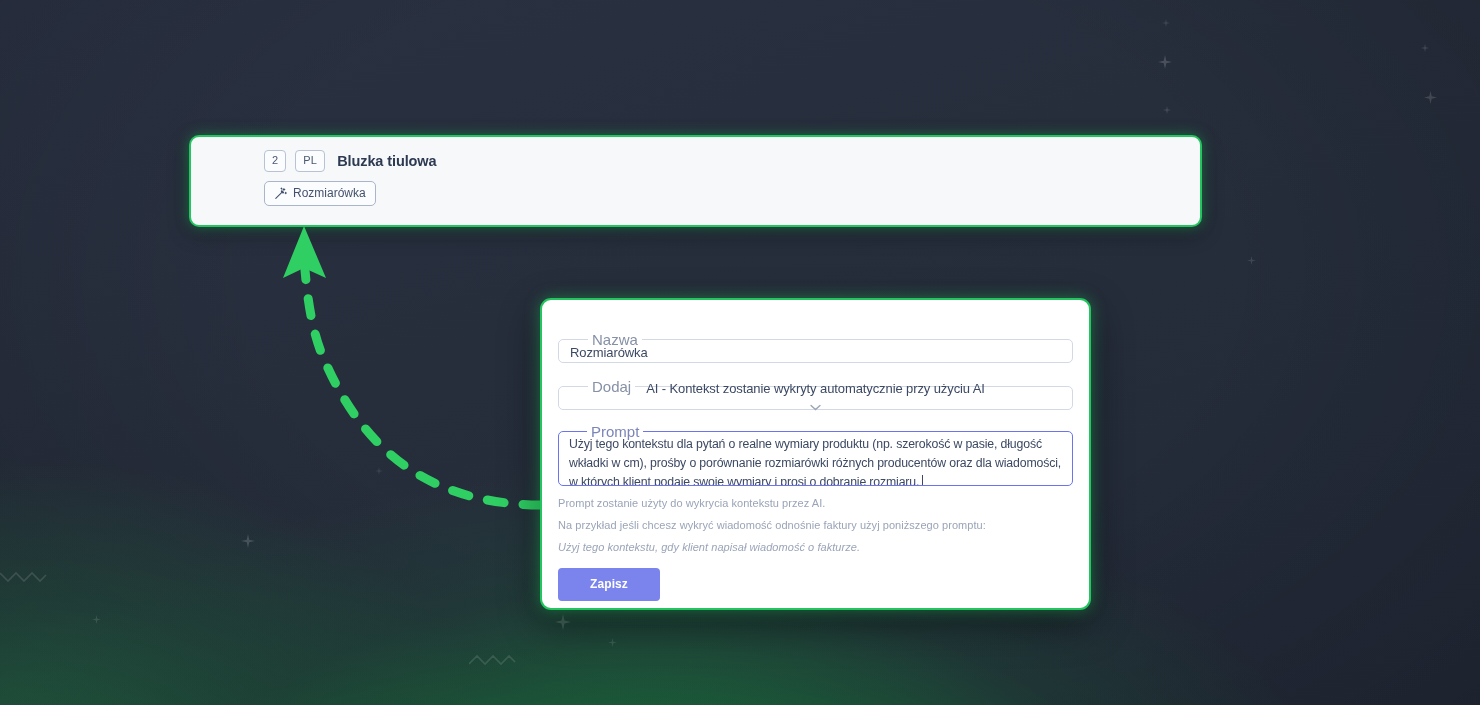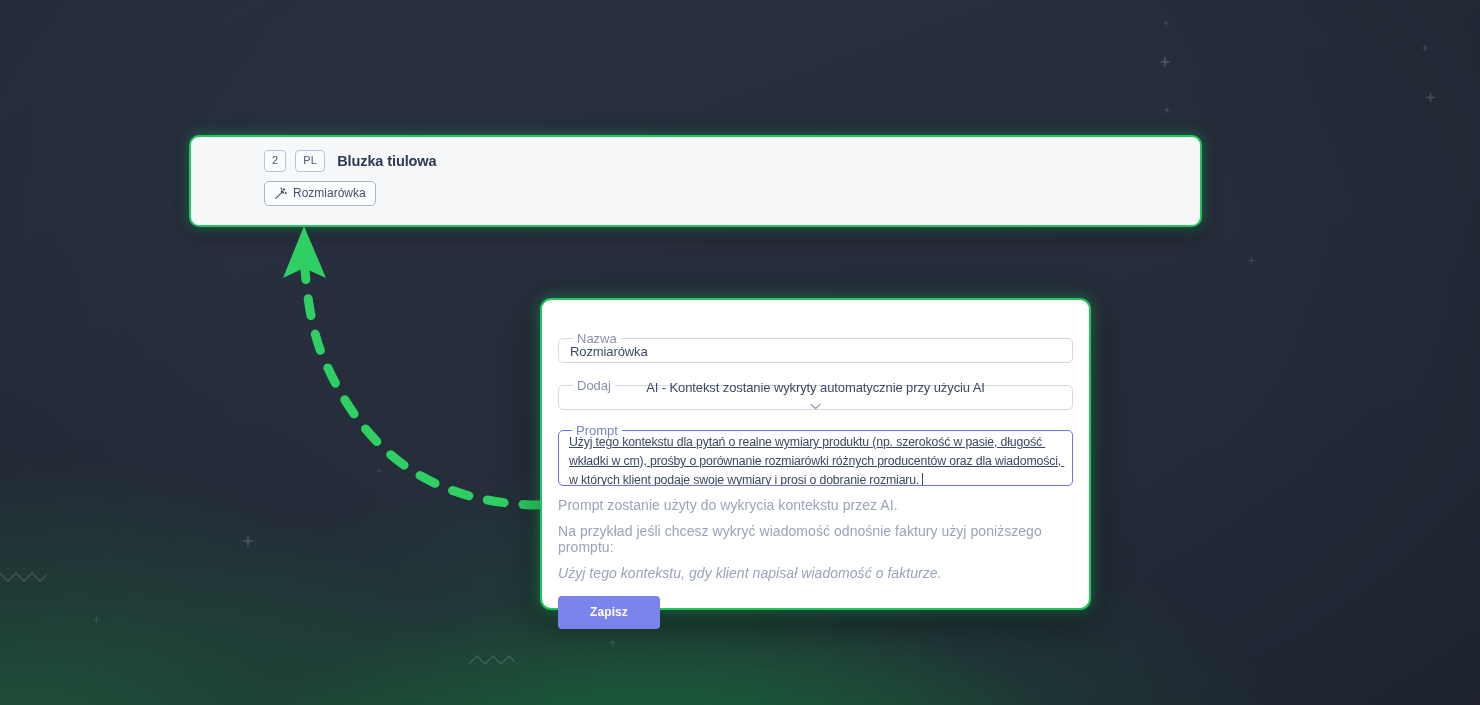"Nazwa" .field legend { font-size: 13px -> 15px; margin-left: 3px -> 18px }
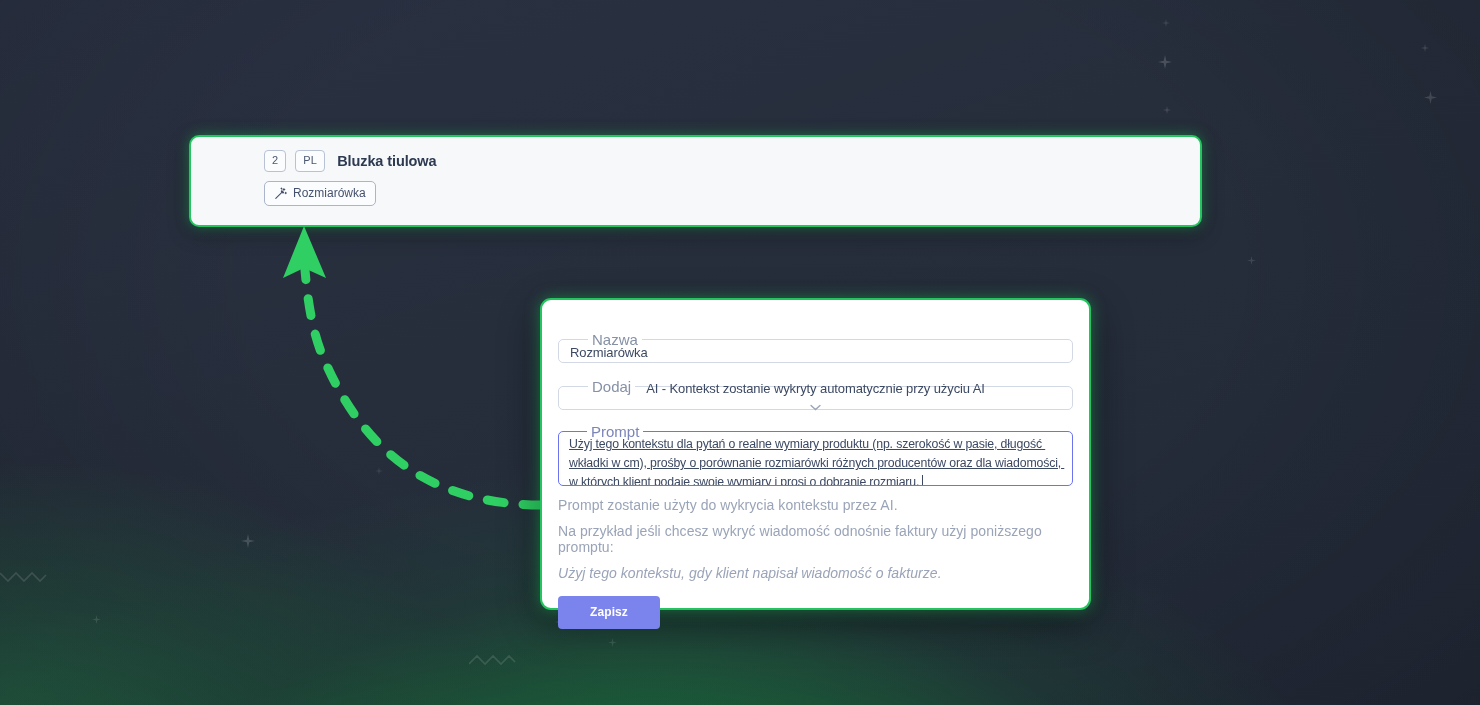"Użyj tego kontekstu dla pytań" #prompt-text { text-decoration: underline -> none }
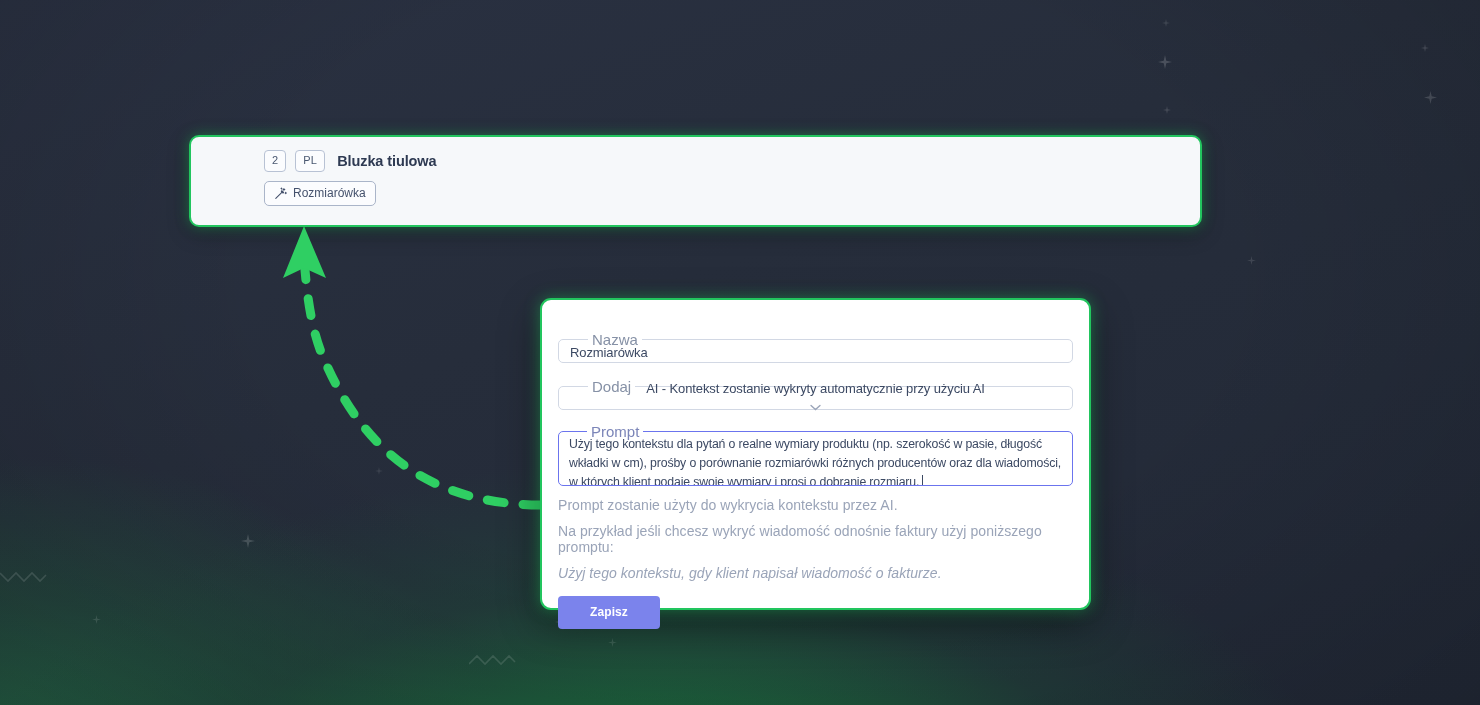"Prompt zostanie użyty do wykrycia" .helper { font-size: 14px -> 11px }
